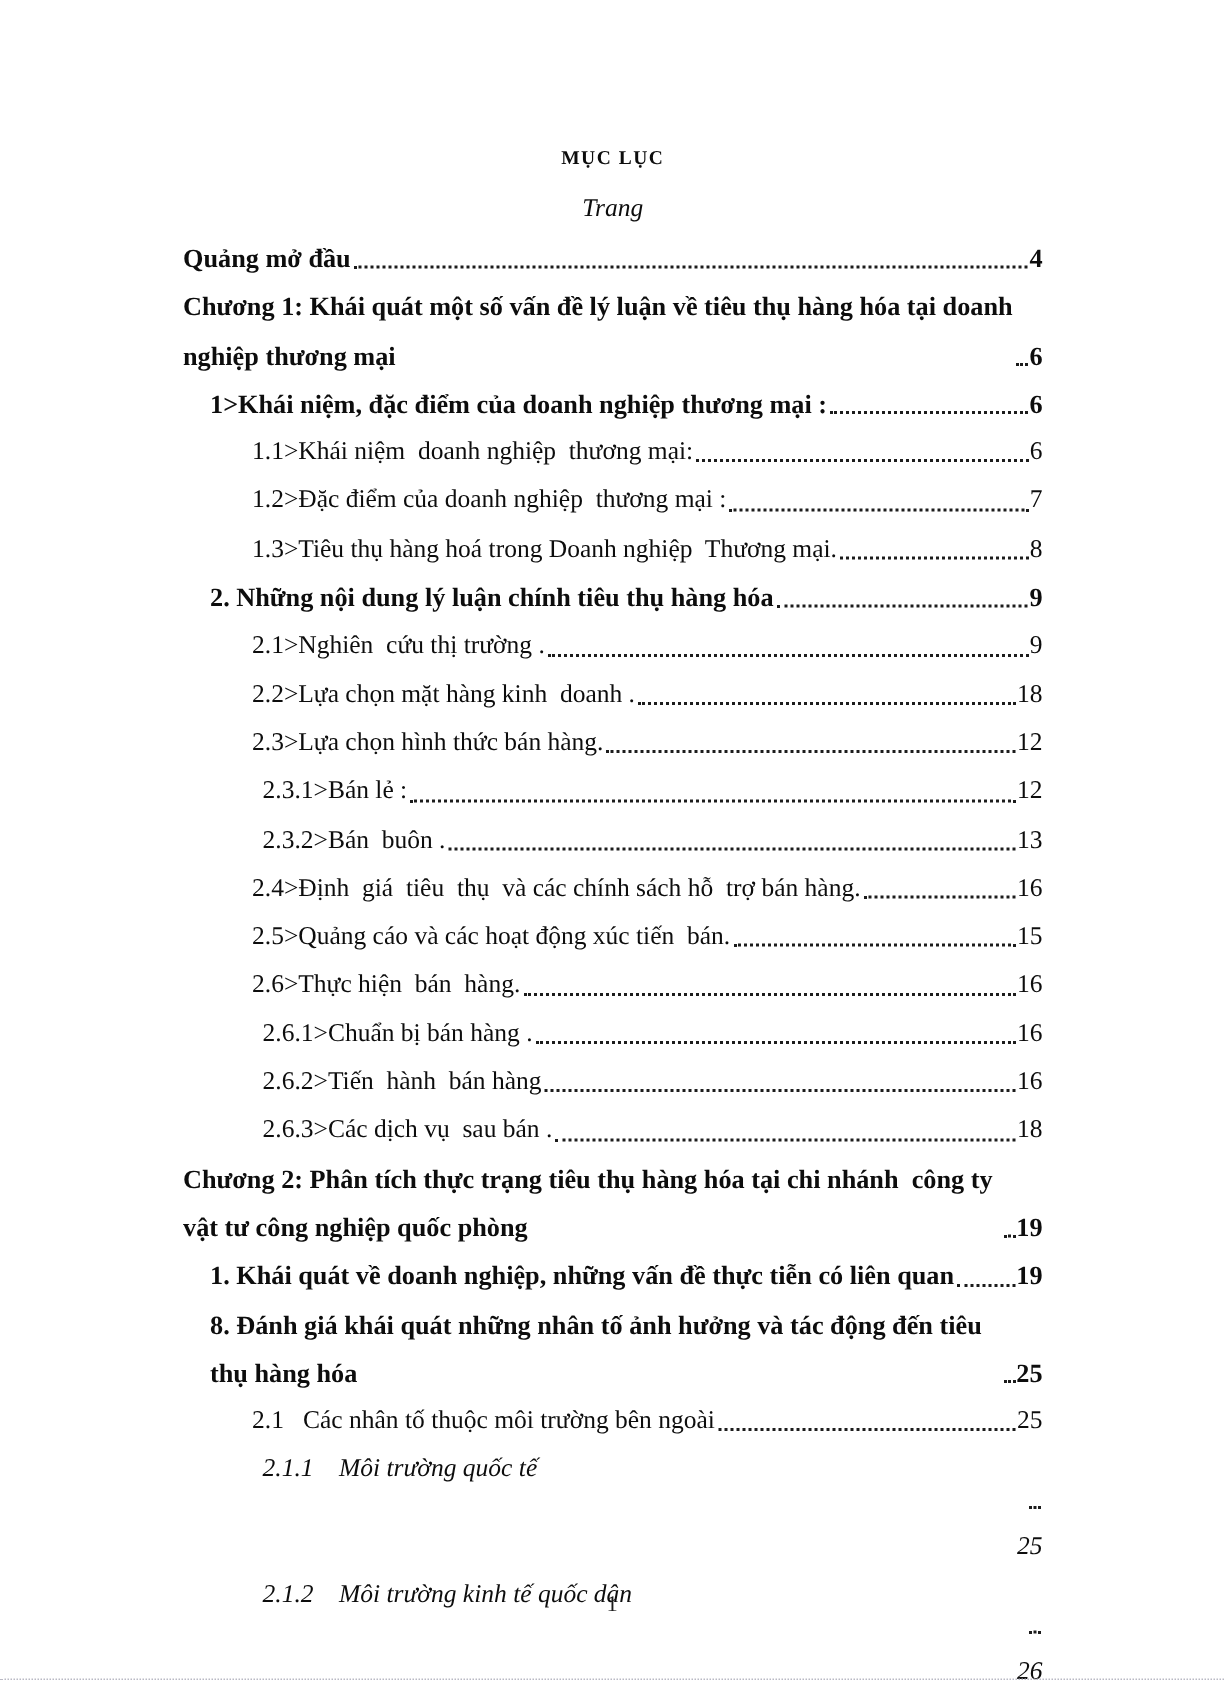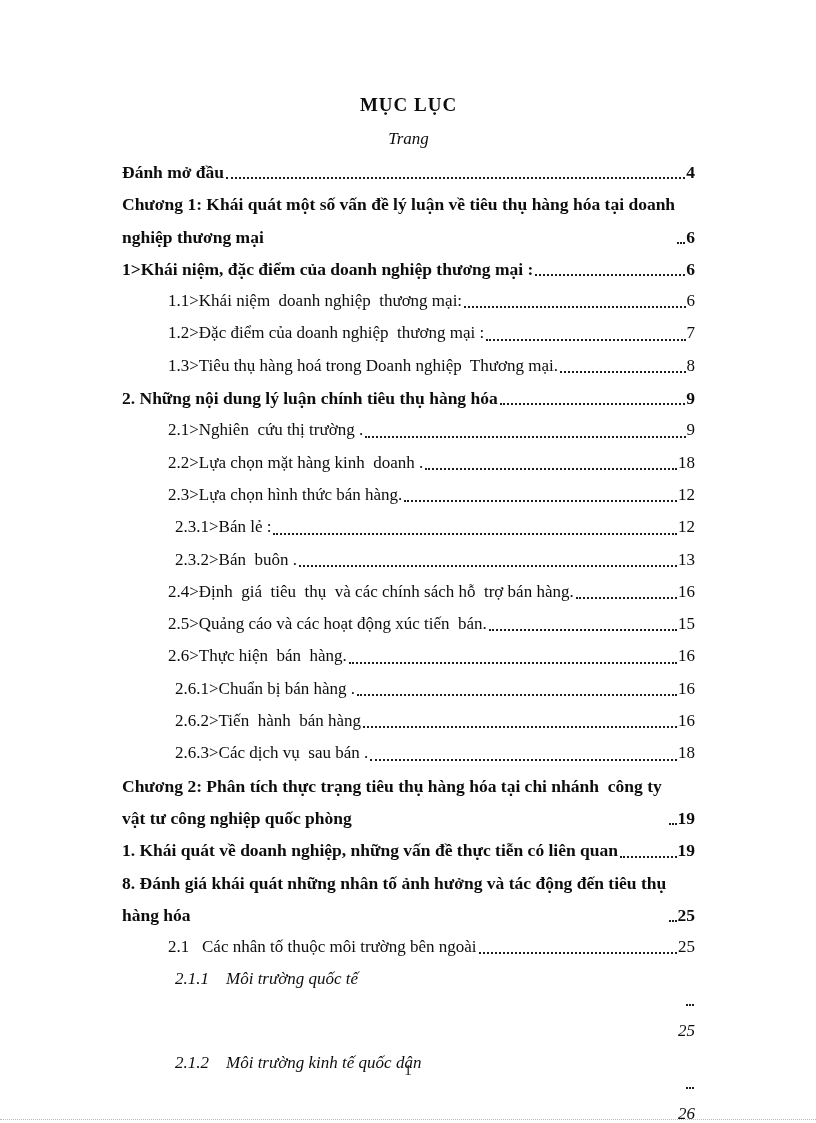"MỤC LỤC" .doc-title { font-size: 19px -> 13px }
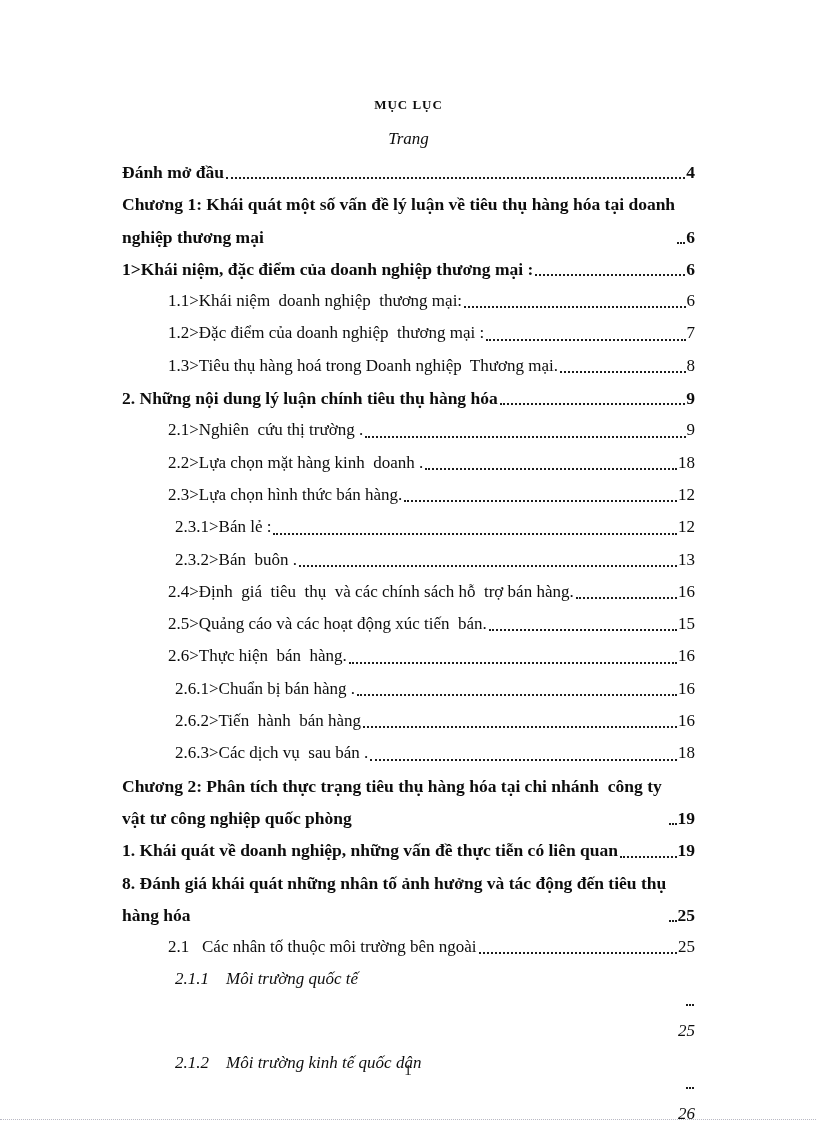"Đánh mở đầu" span.toc-label { text: Đánh -> Quảng }
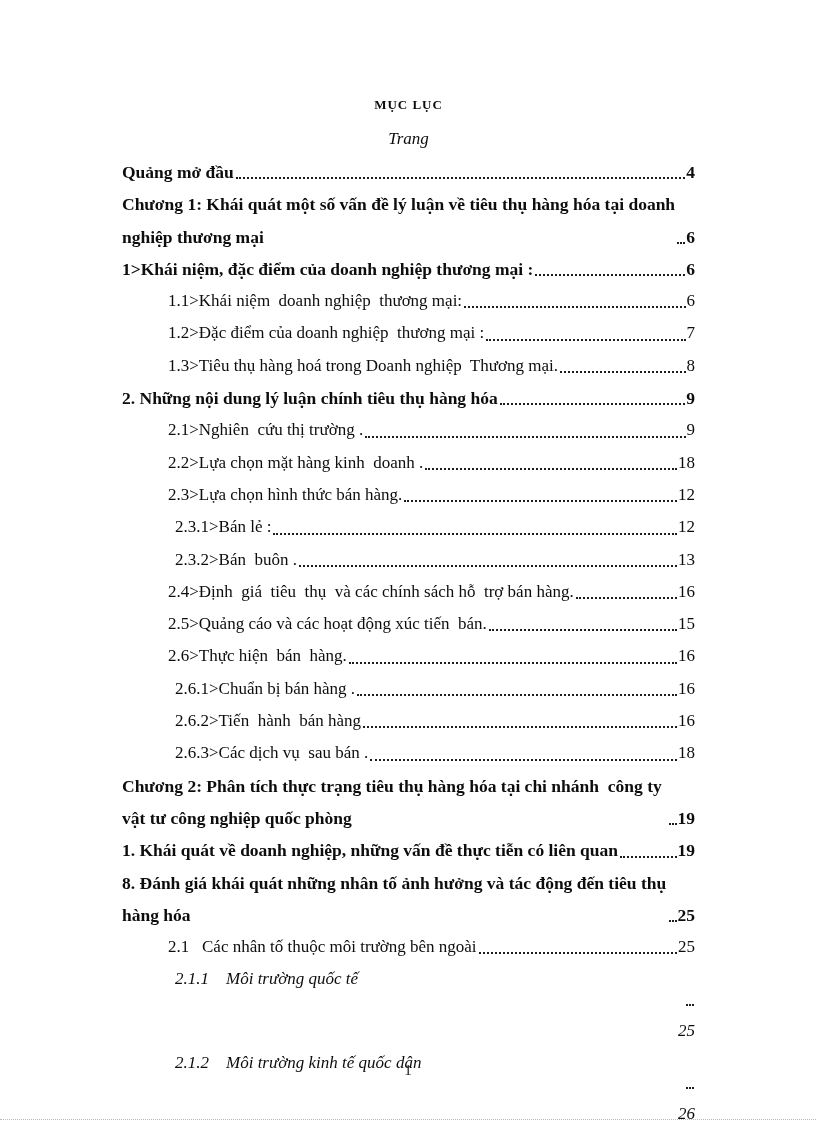"1>Khái niệm, đặc điểm của" .toc-row.indent-1 { margin-left: none -> 18px }
